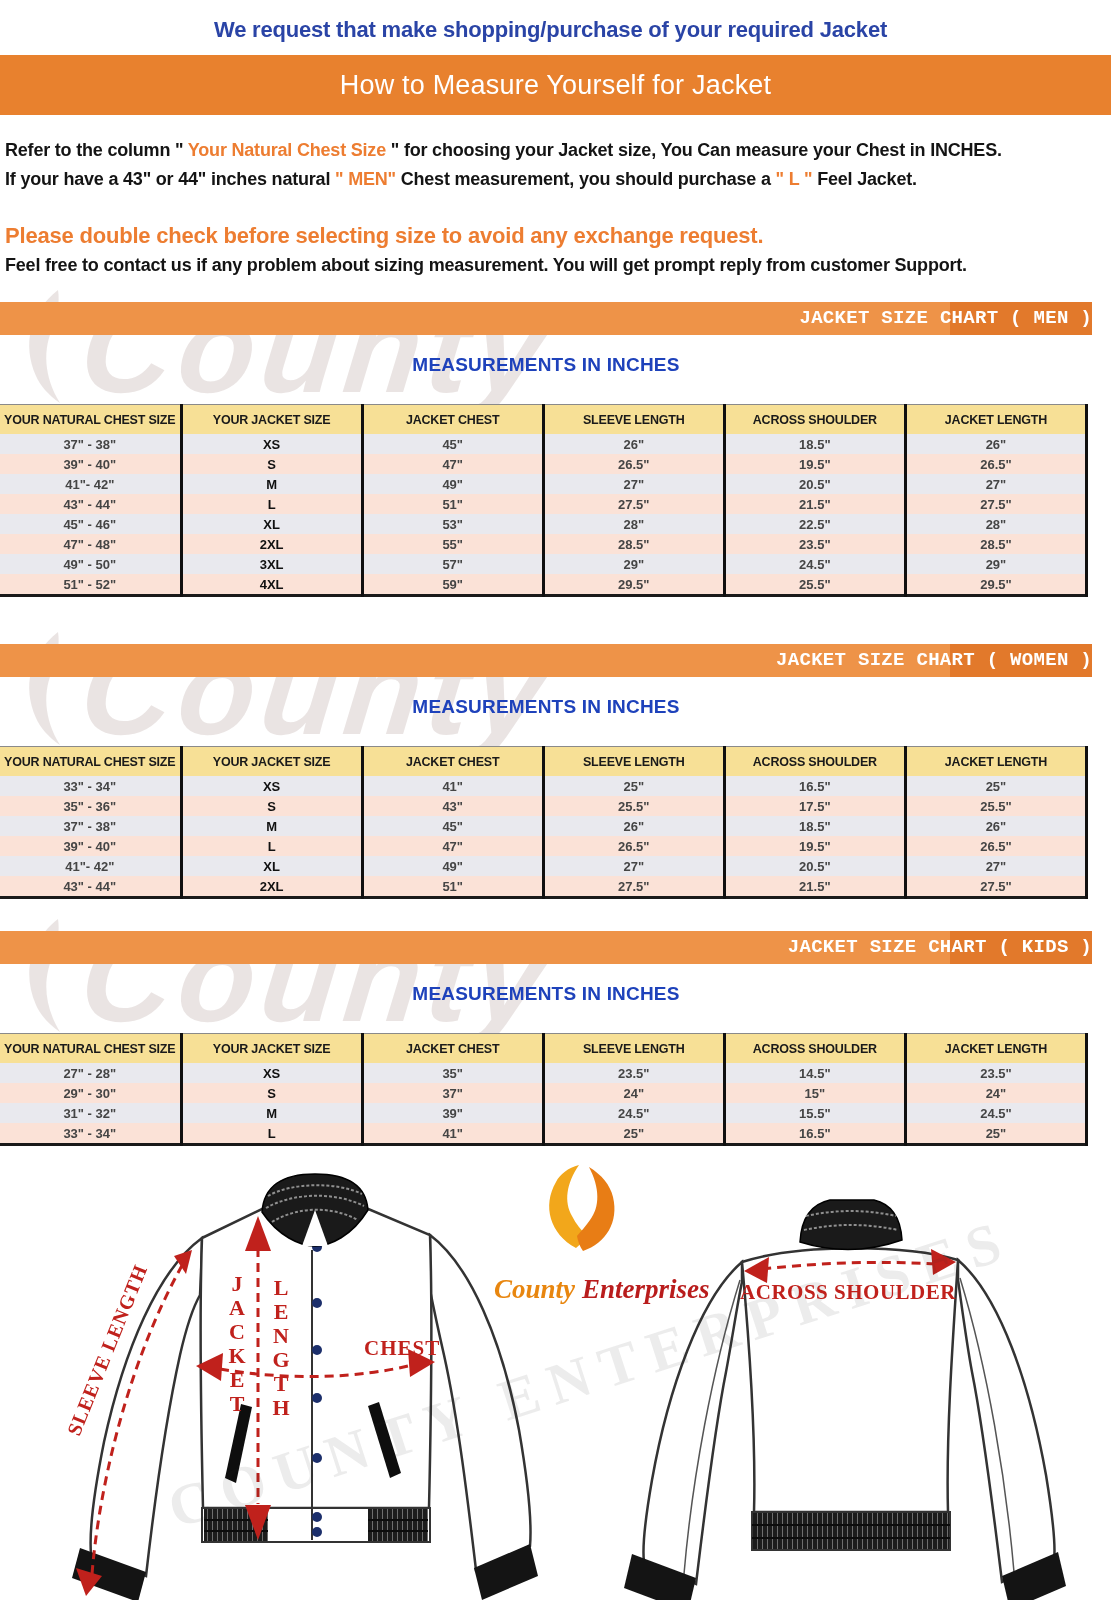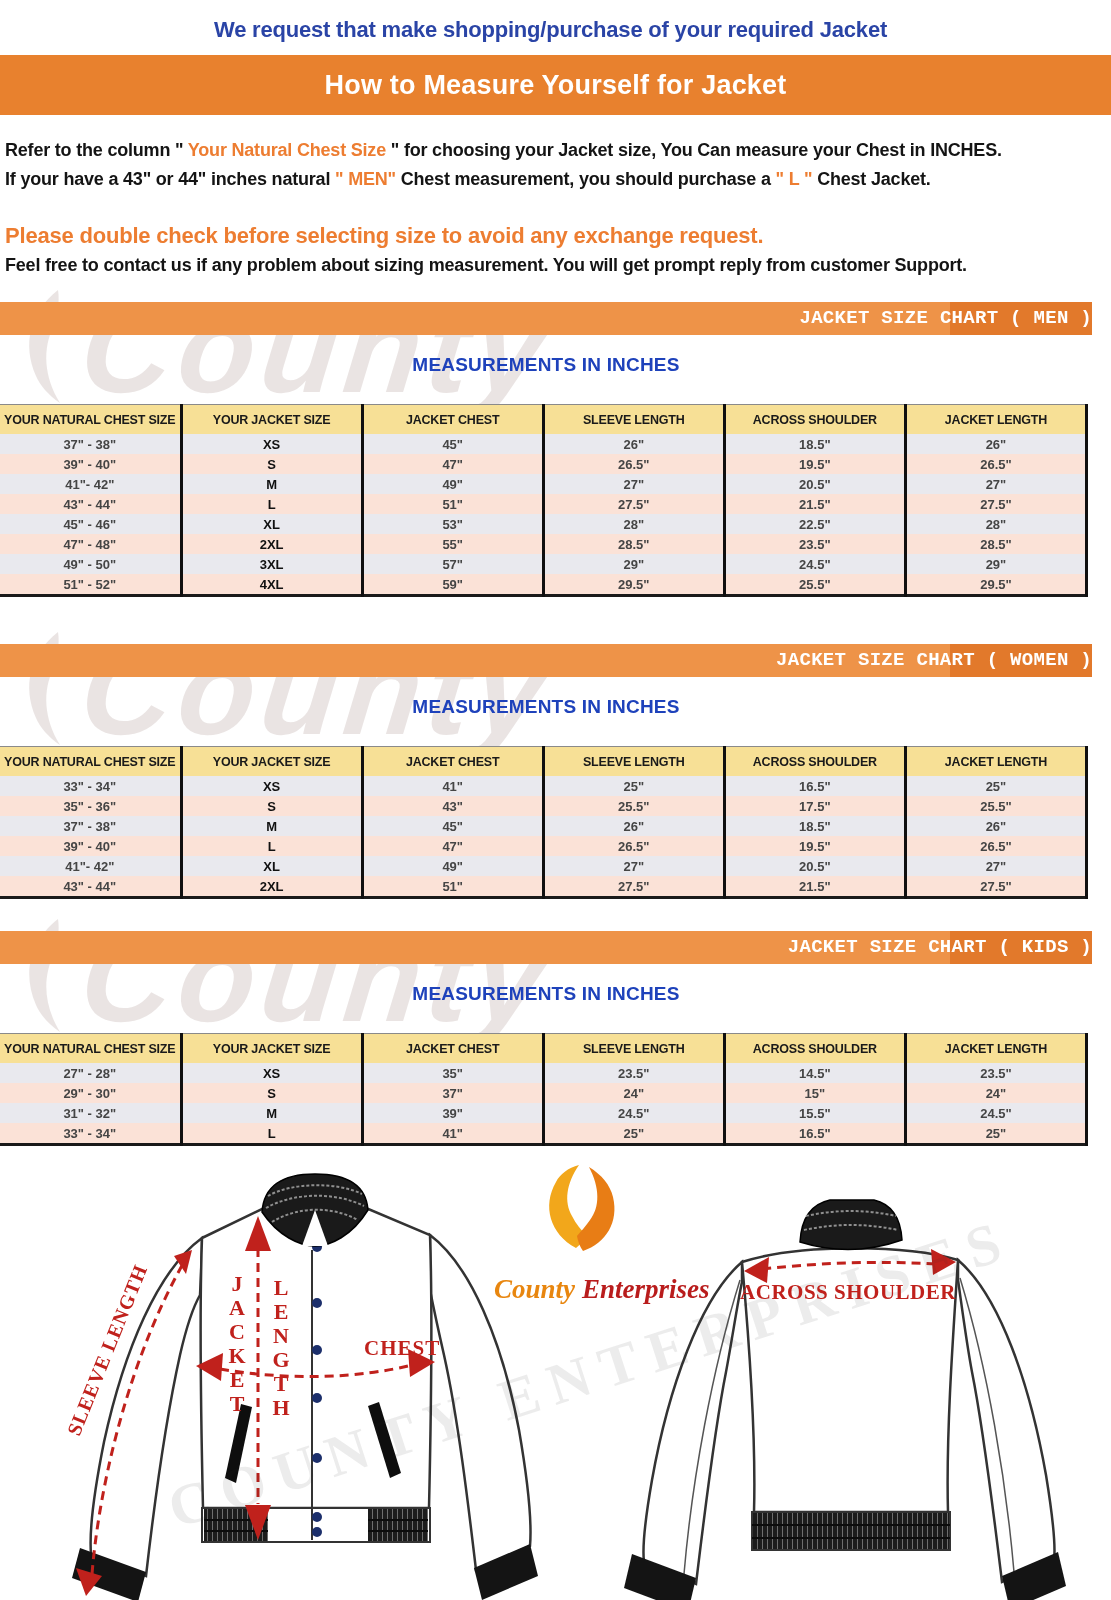"How to Measure Yourself for" .main-banner { font-weight: bold -> normal }
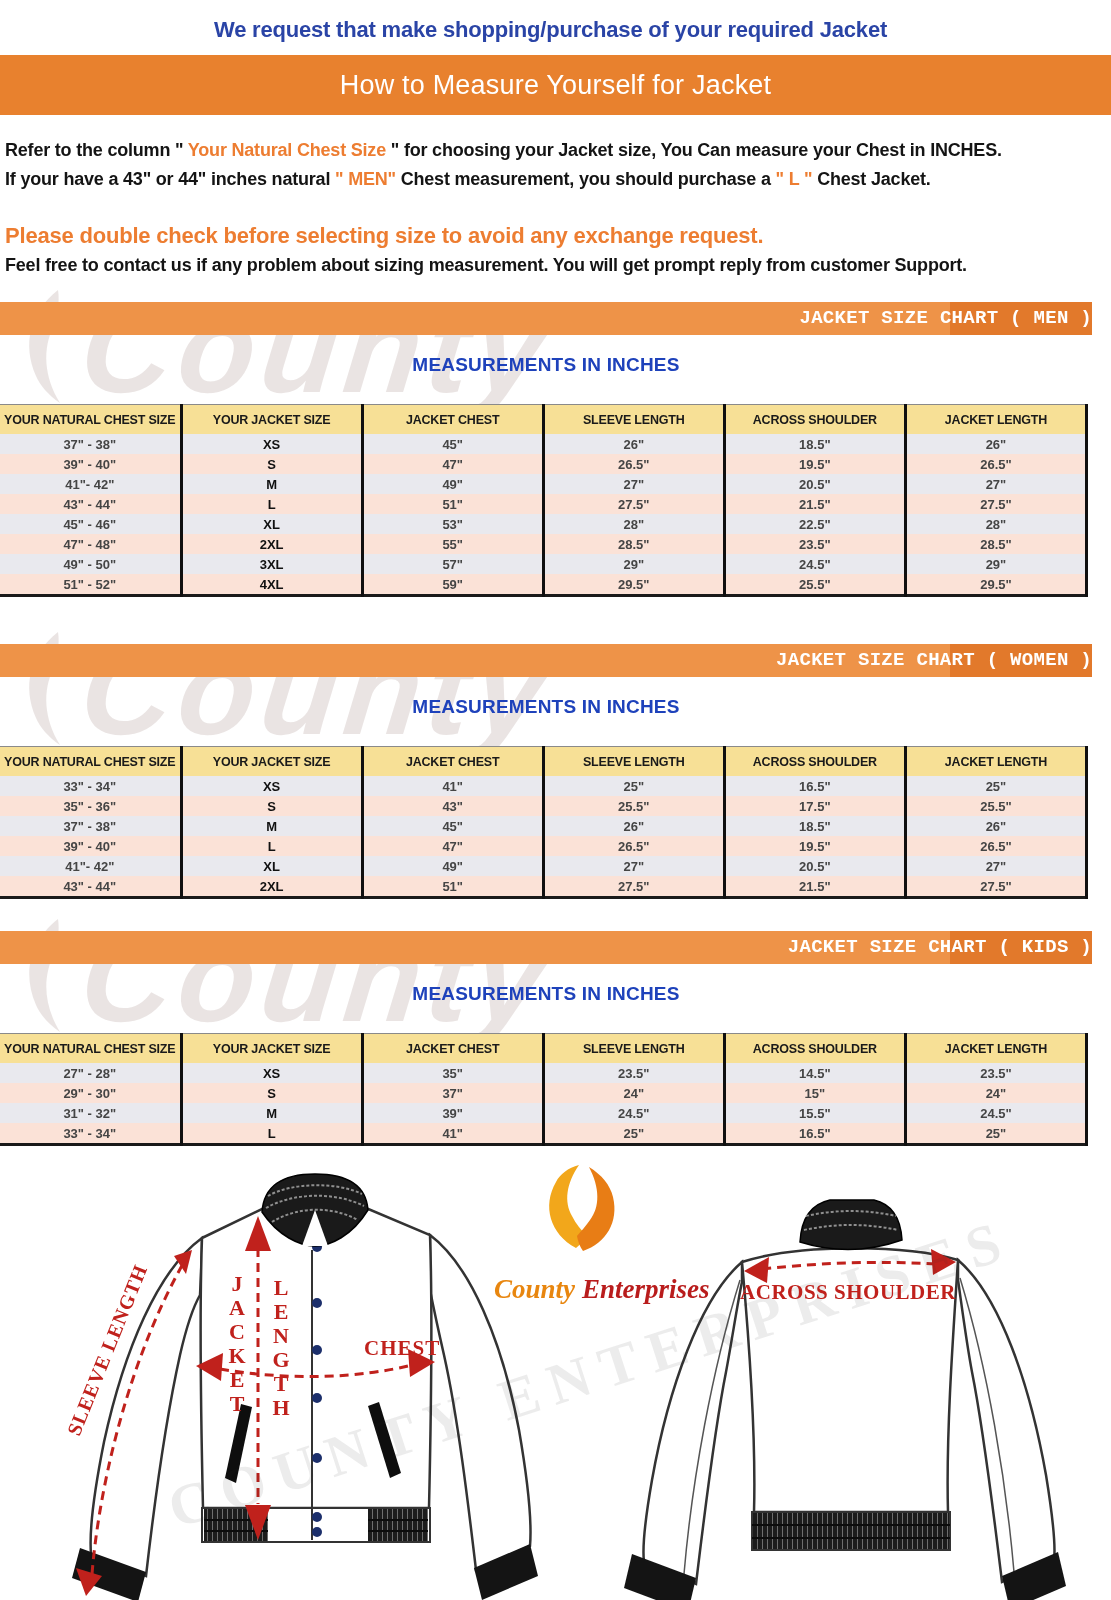"Chest Jacket." span { text: Chest -> Feel }
